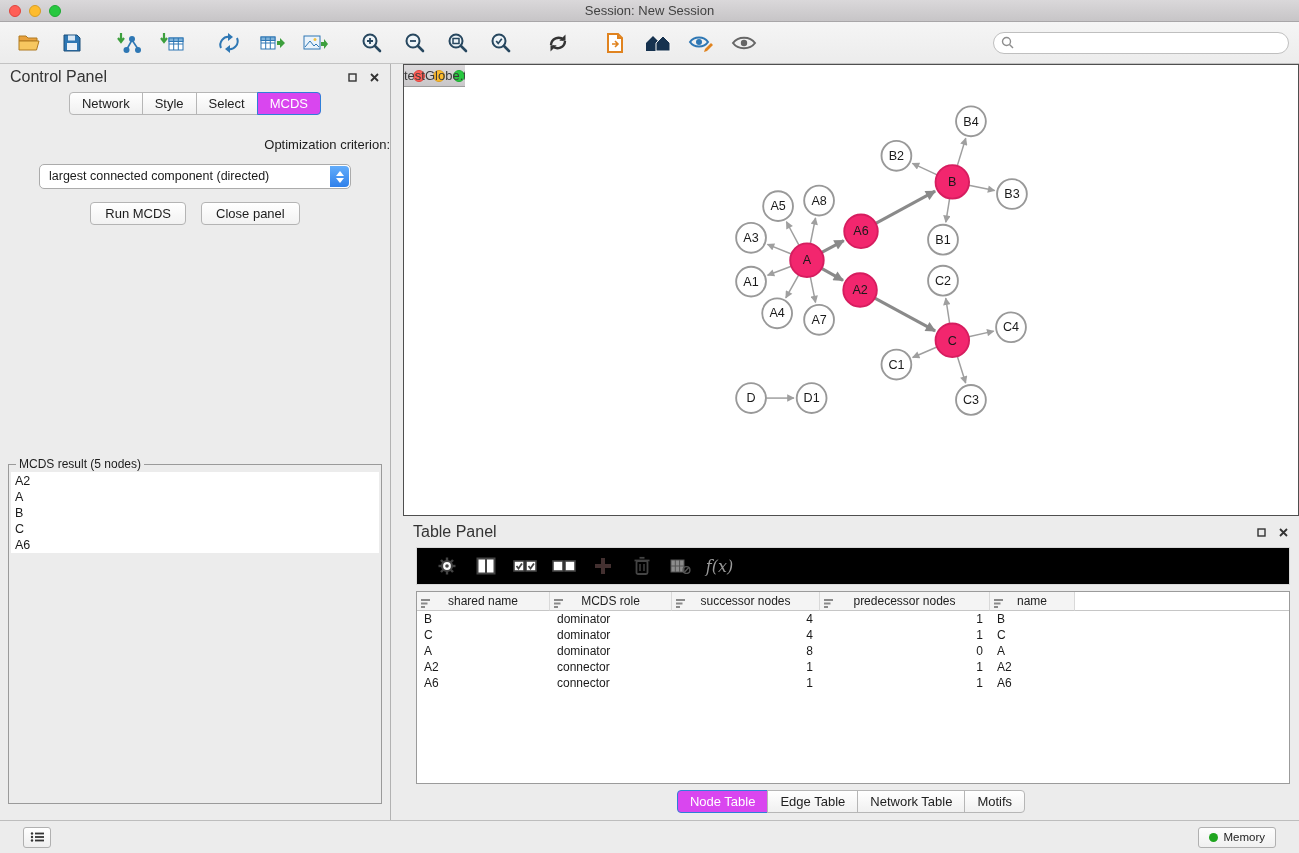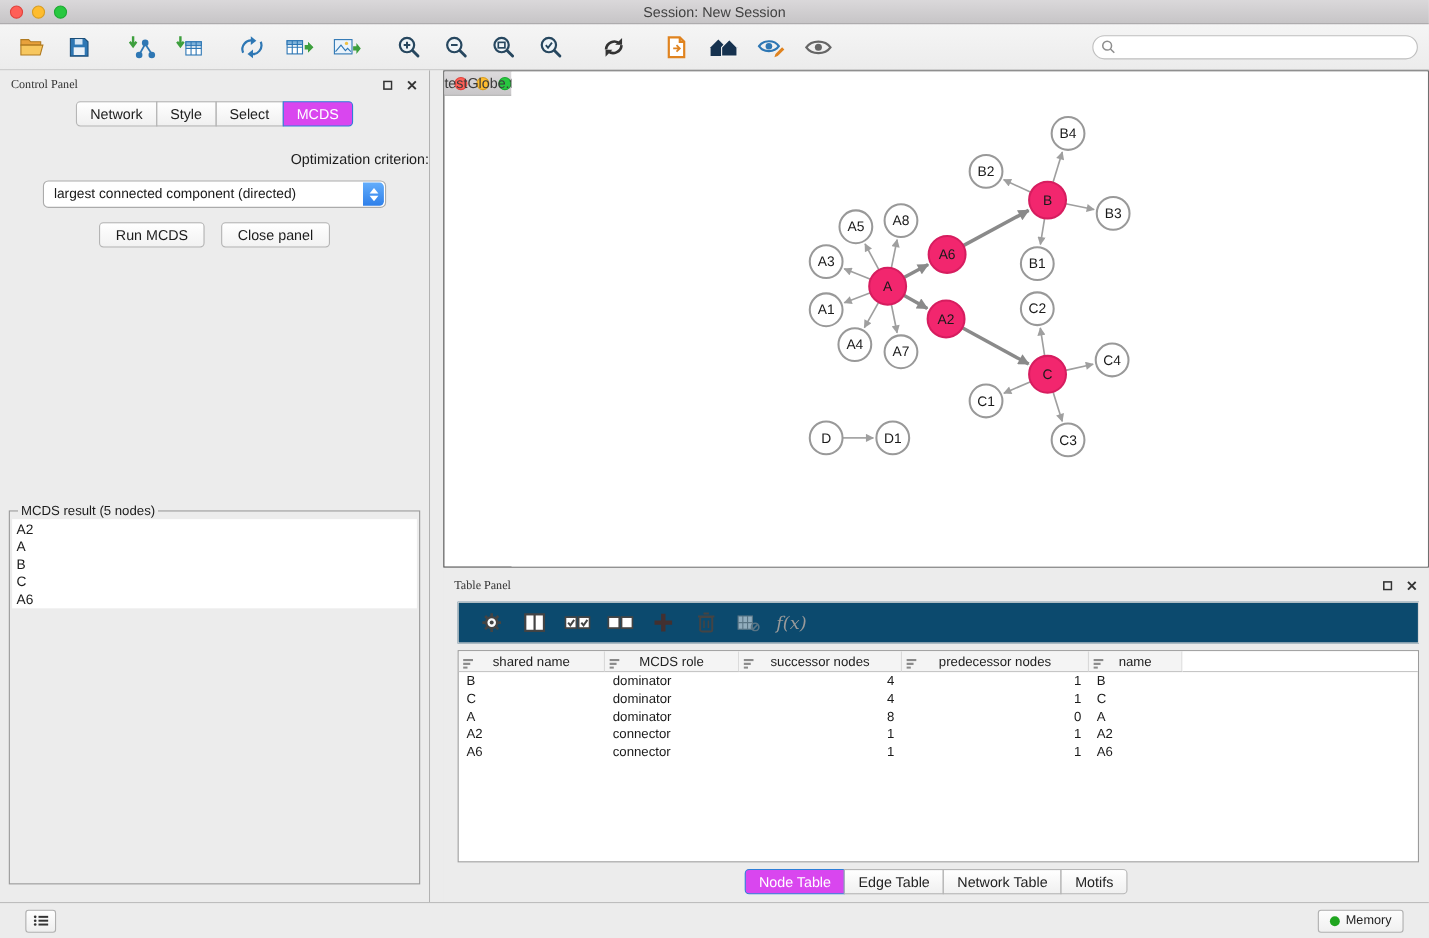"Control Panel" .panel-header { font-family: Liberation Serif, serif -> none; font-size: 11px -> 16px }
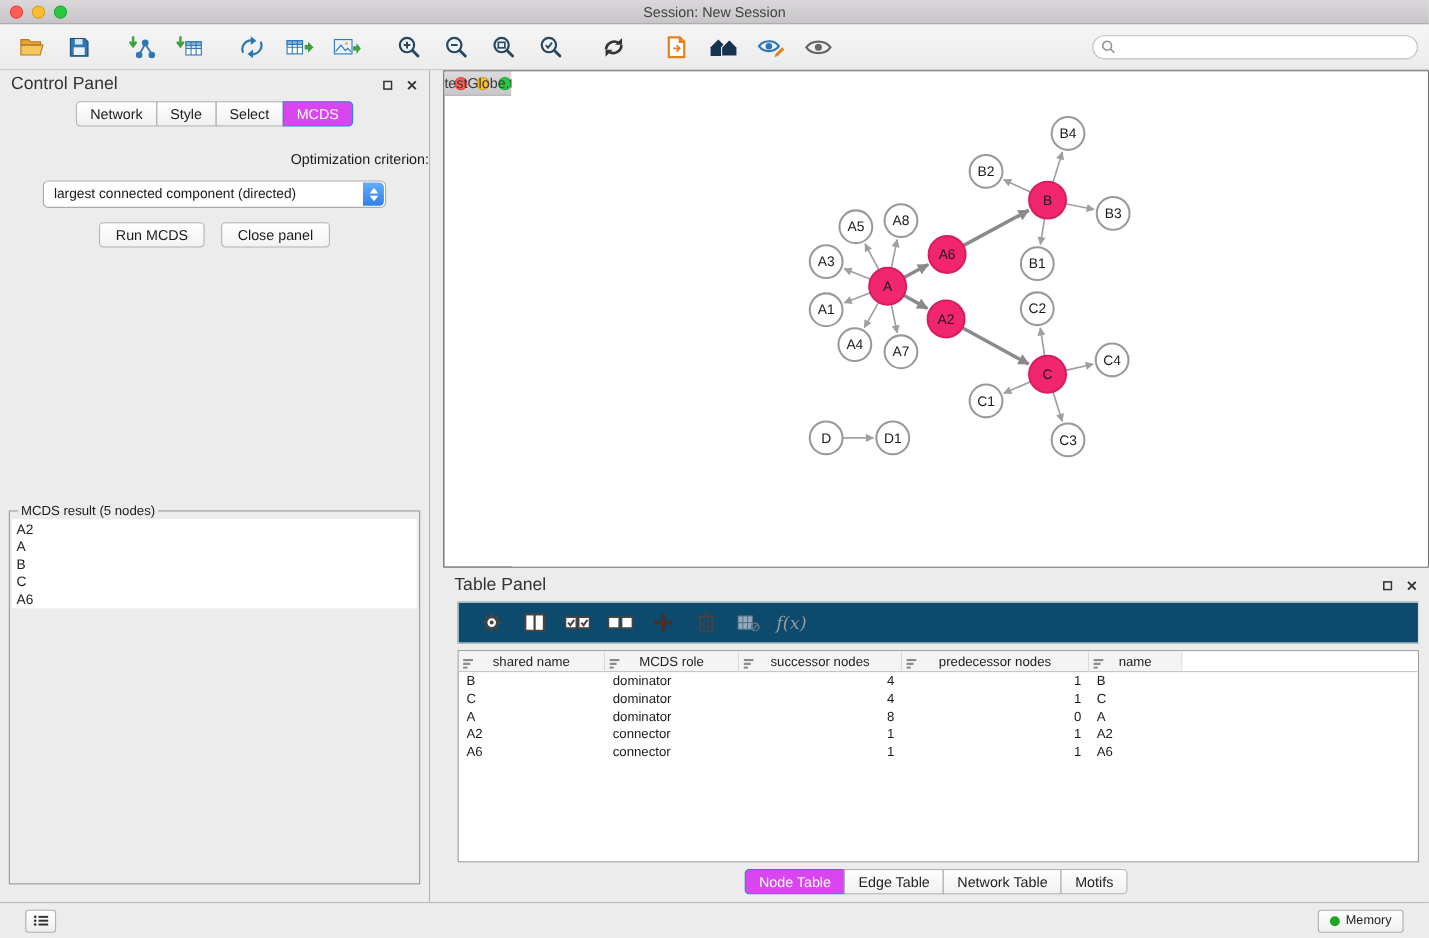"f(x)" .tp-toolbar { background: #0c4a6e -> #000000 }
